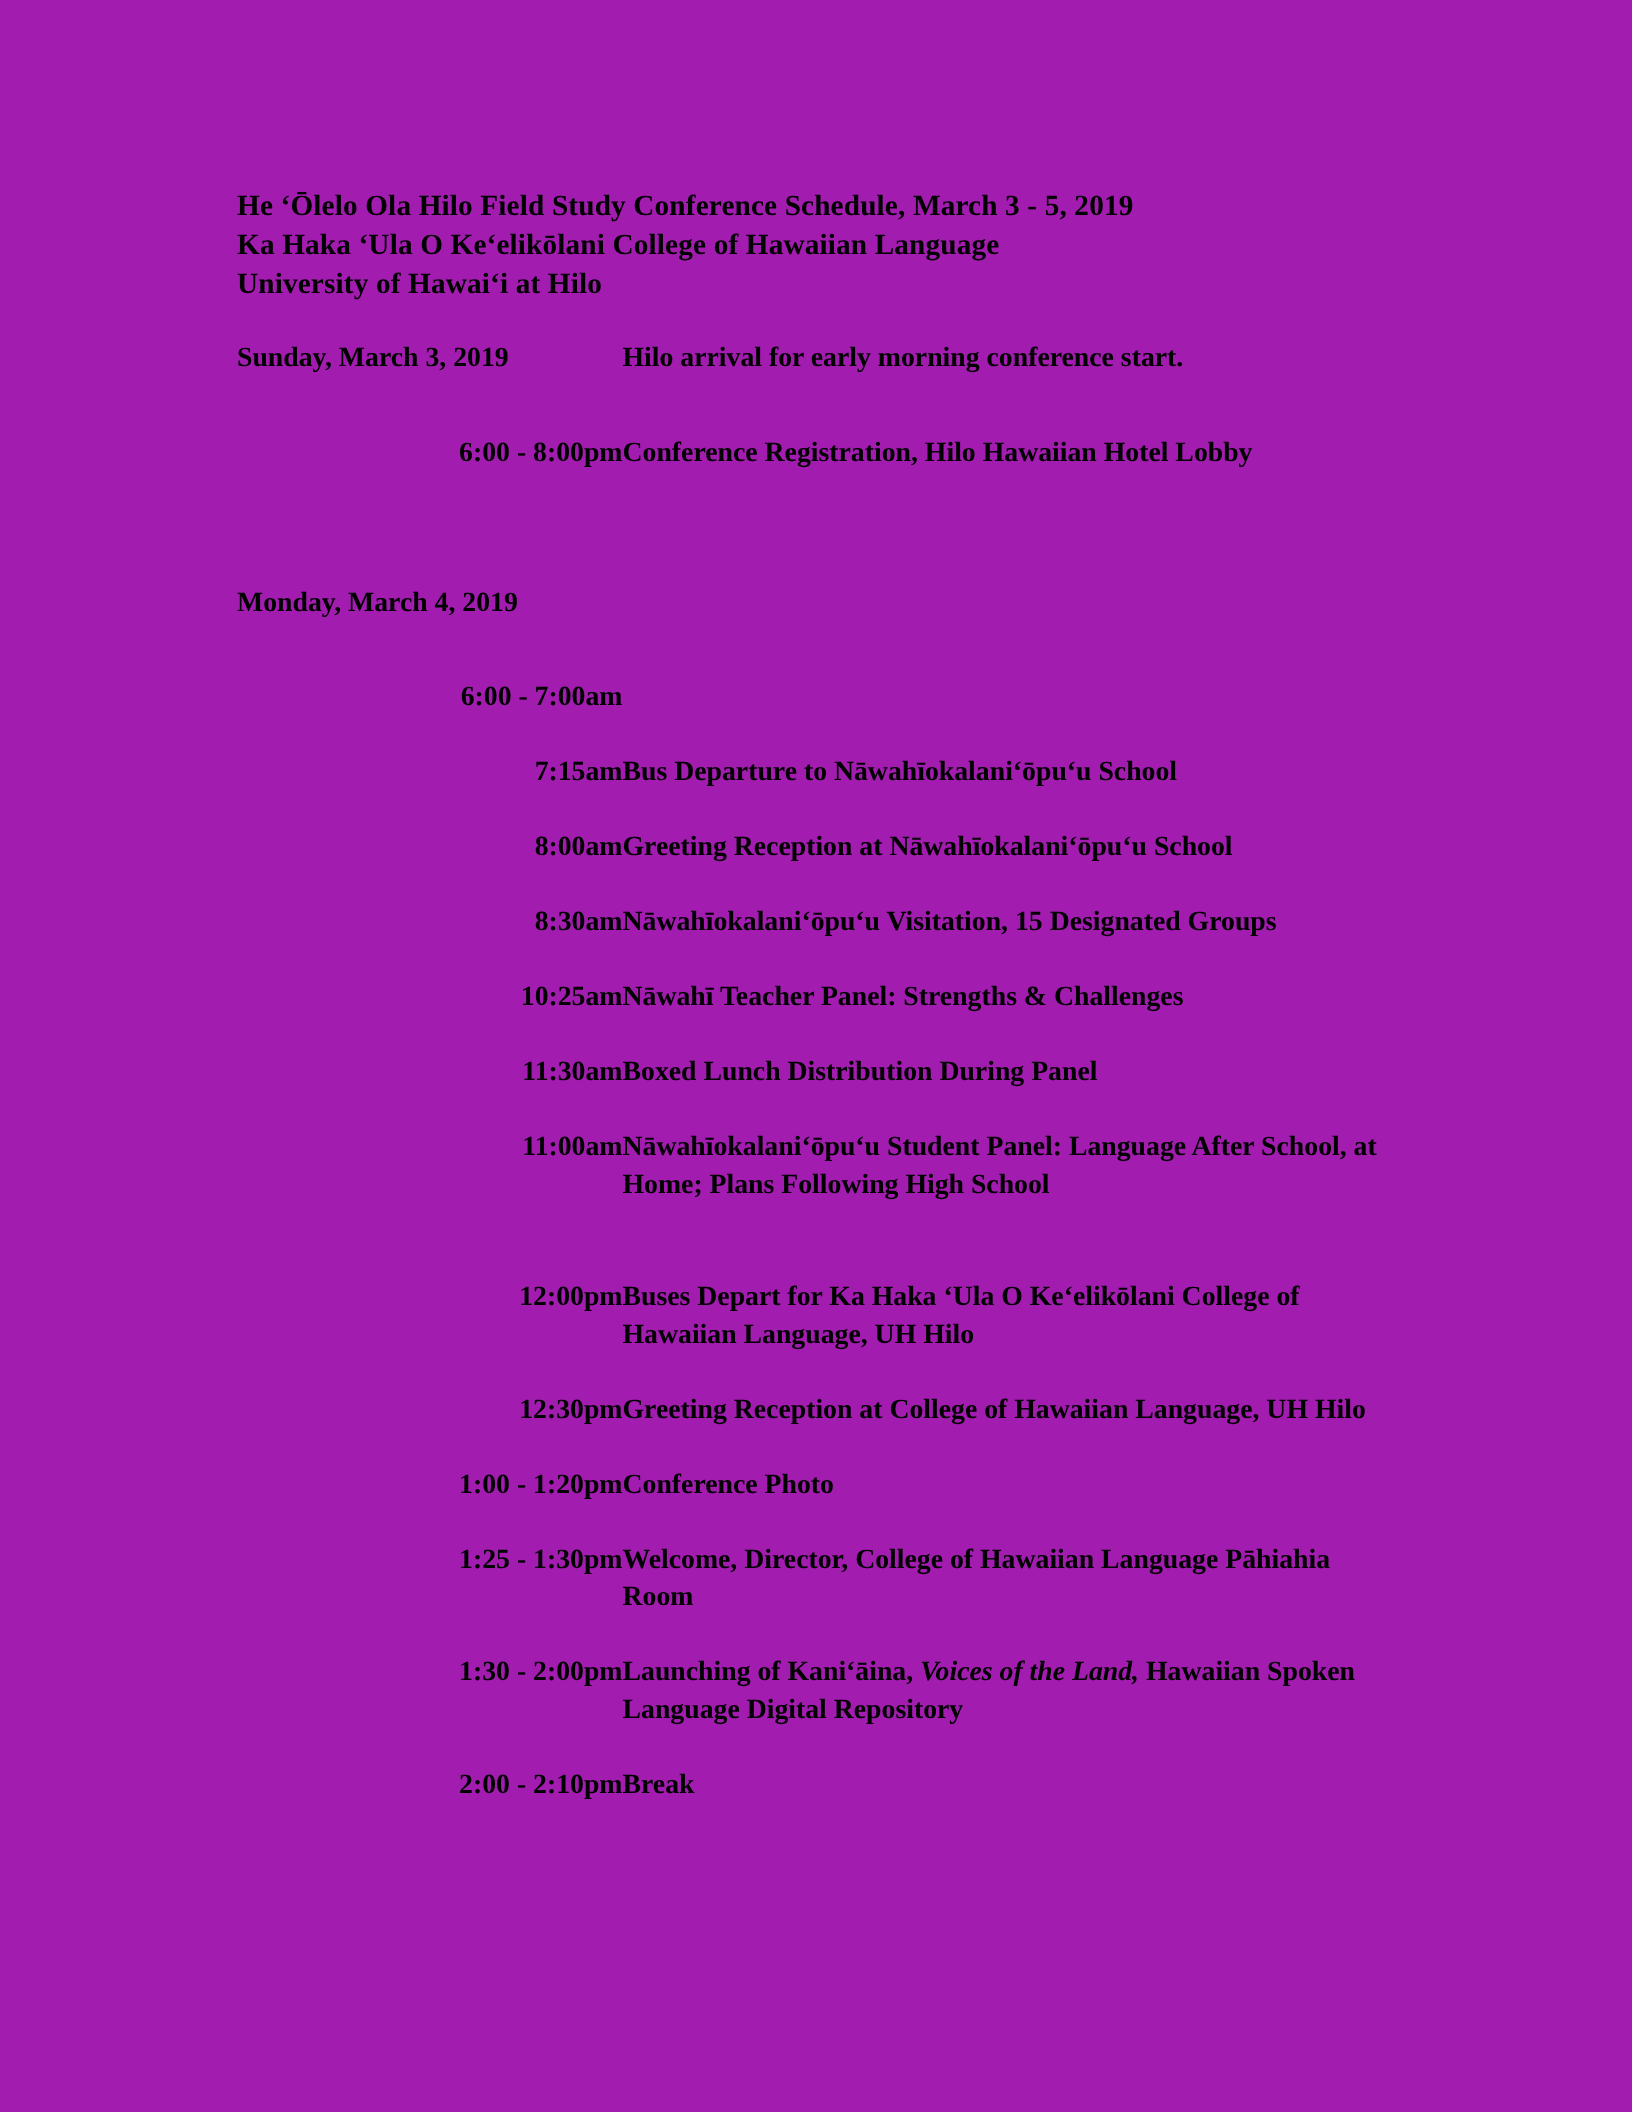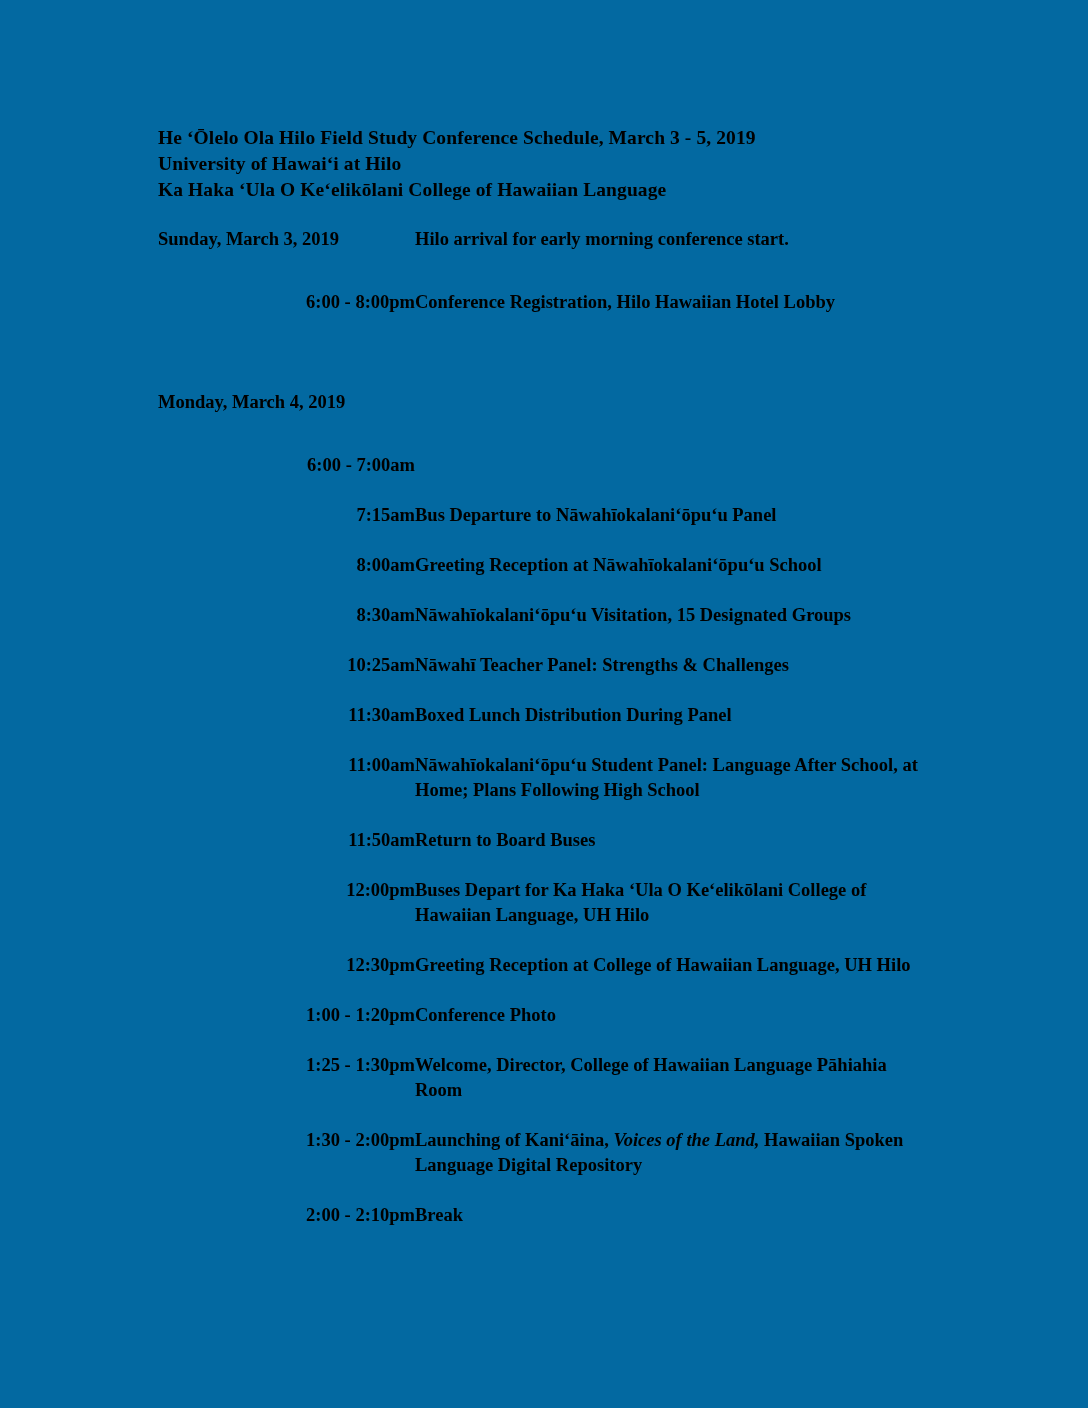"He ʻŌlelo Ola Hilo Field" .page { background: #0369a1 -> #a21caf }
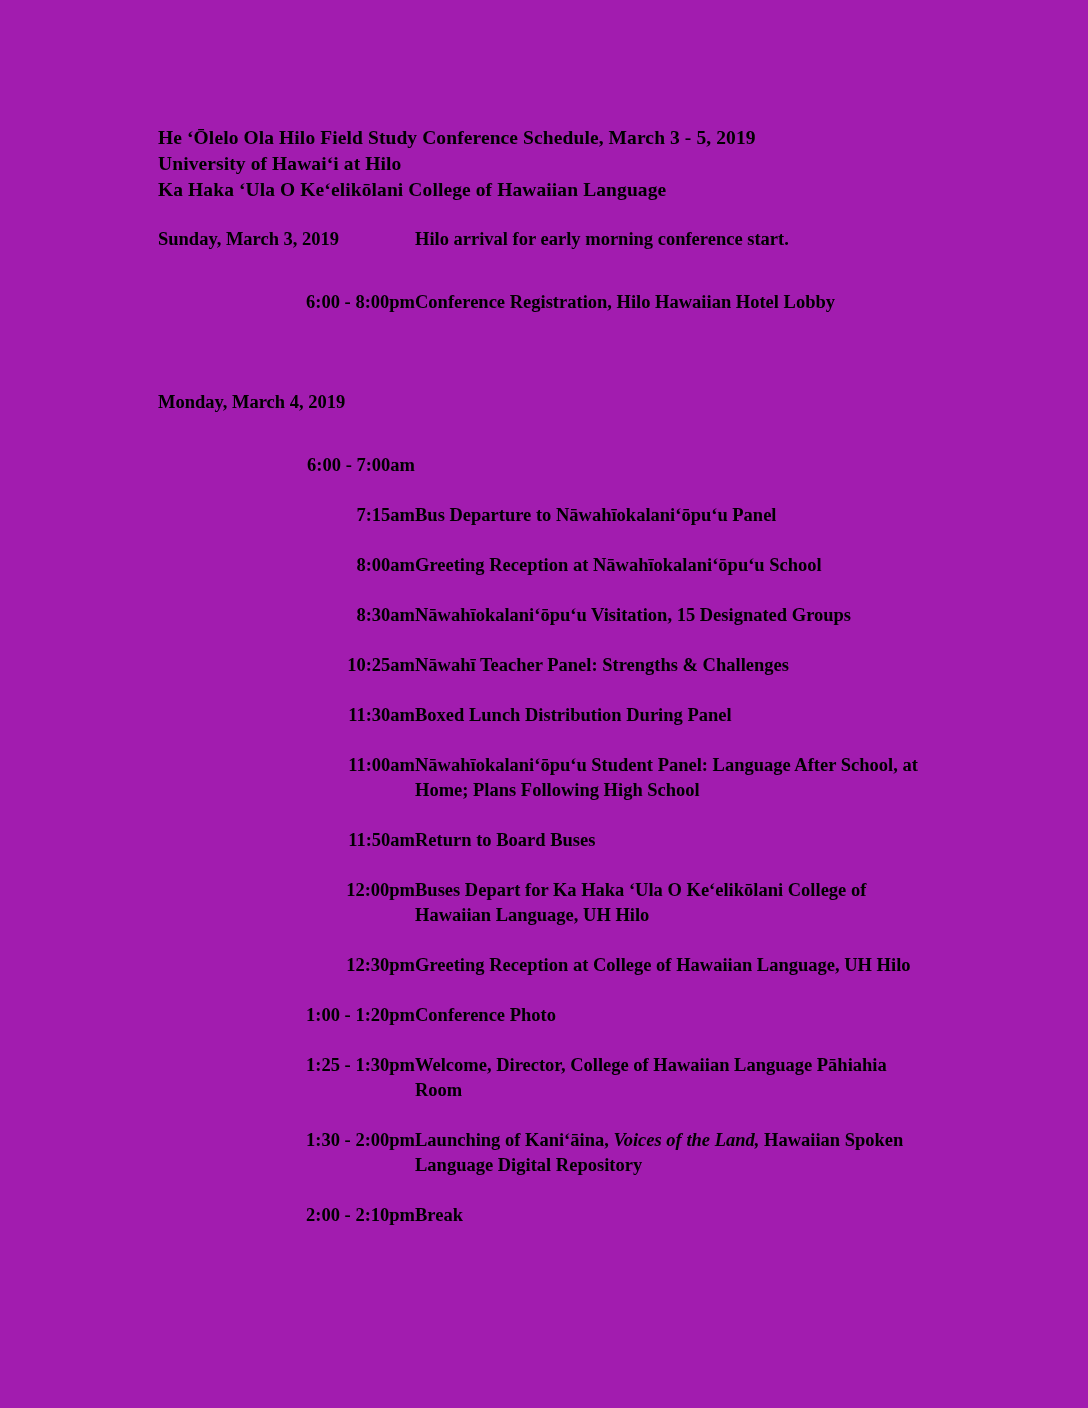"University of Hawaiʻi at Hilo" div { order: before "Ka Haka ʻUla O Keʻelikōlani" -> after "Ka Haka ʻUla O Keʻelikōlani" }
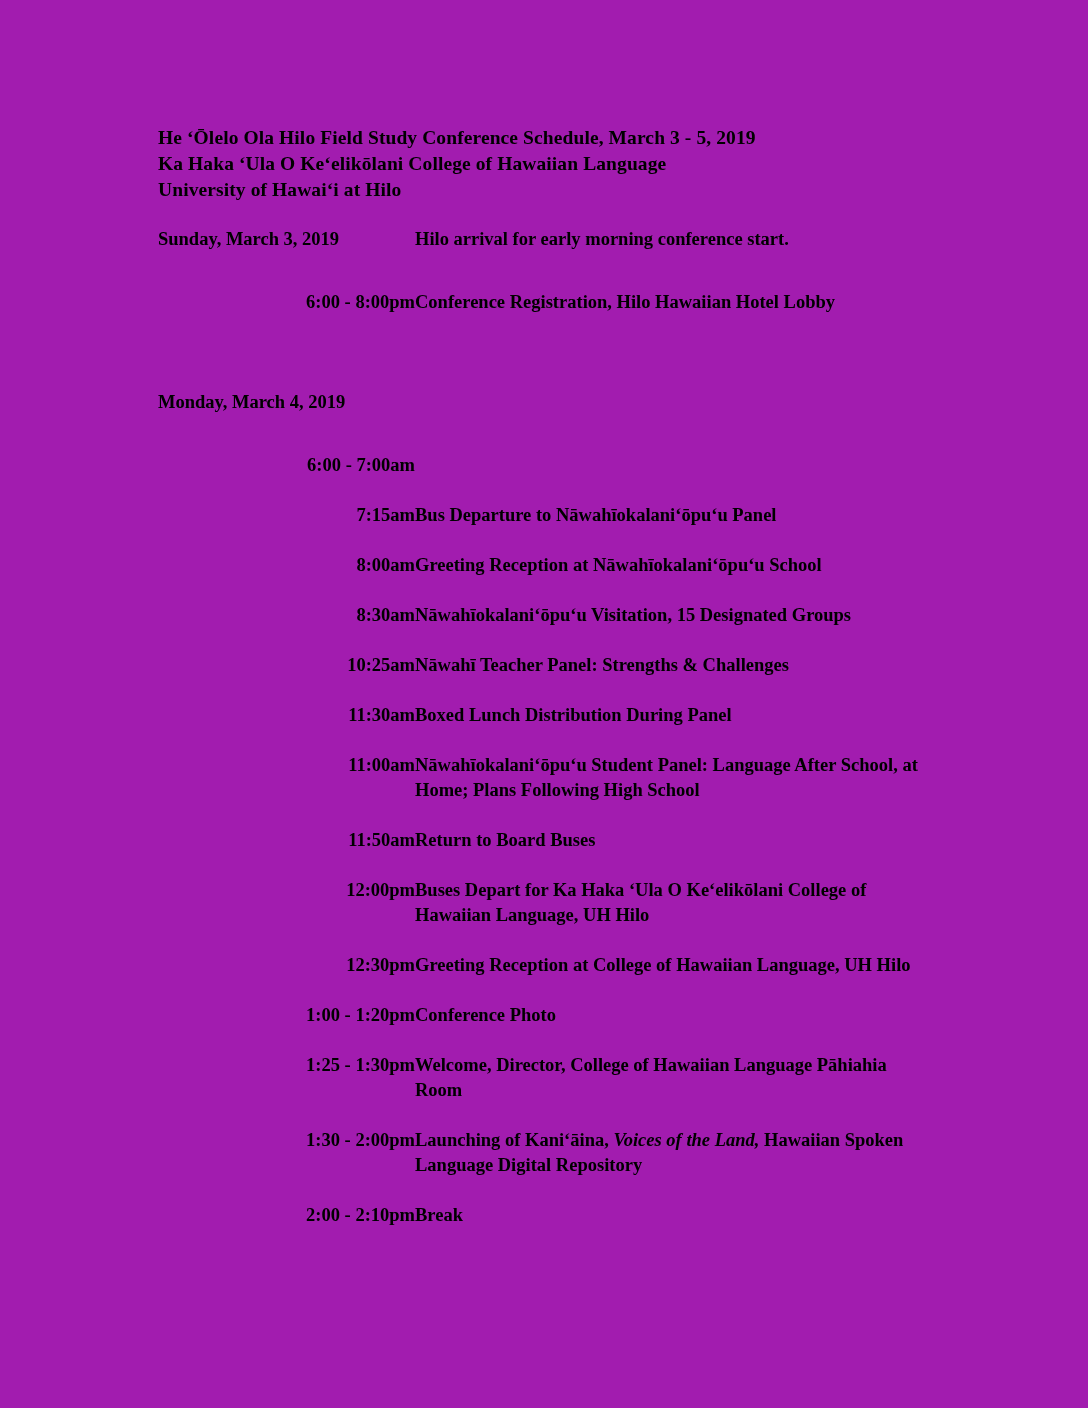"Bus Departure to Nāwahīokalaniʻōpuʻu" div.desc { text: Panel -> School }
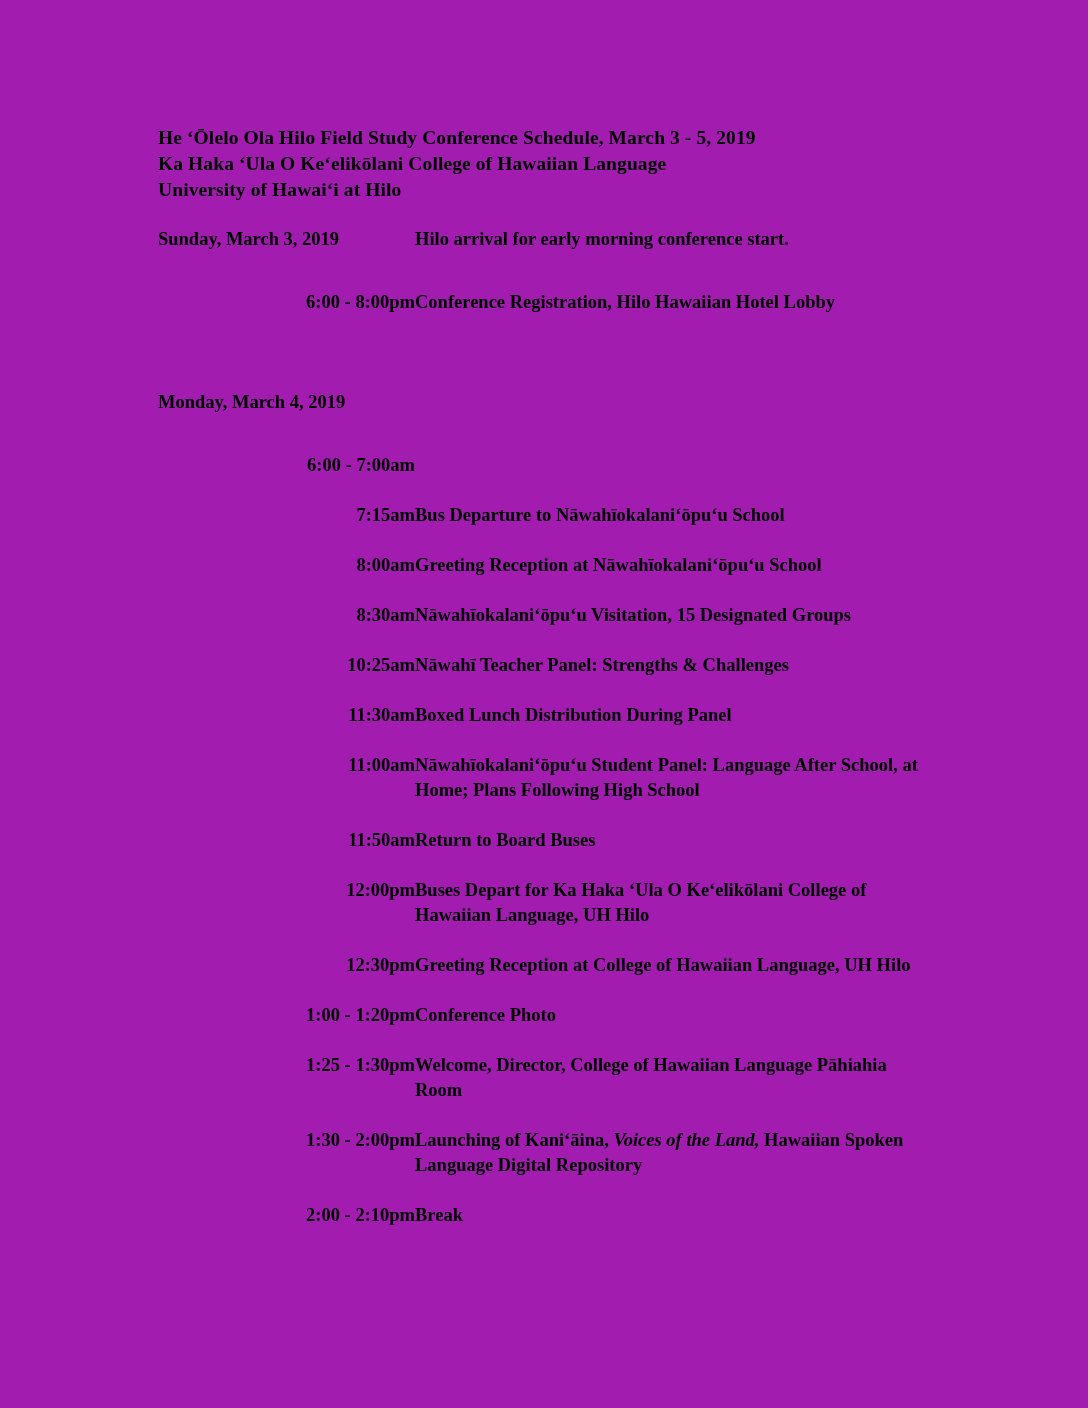"11:50am" div.row { html: <div> <div>11:50am</div> <div>Return to Board Buses</div> </div> -> none }
